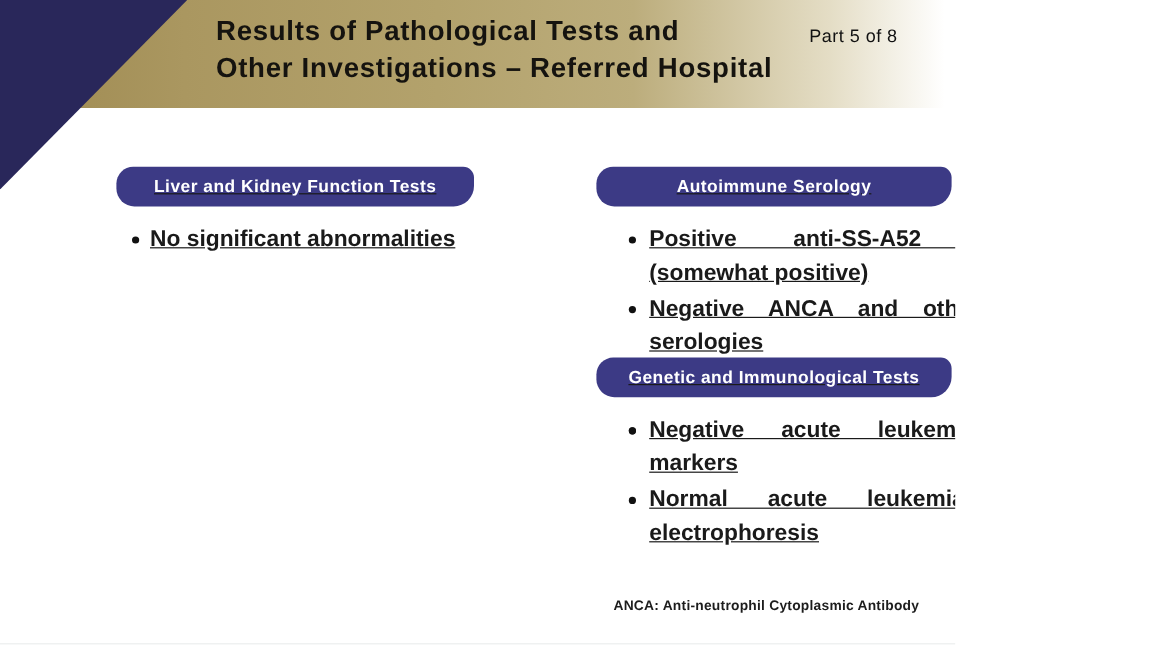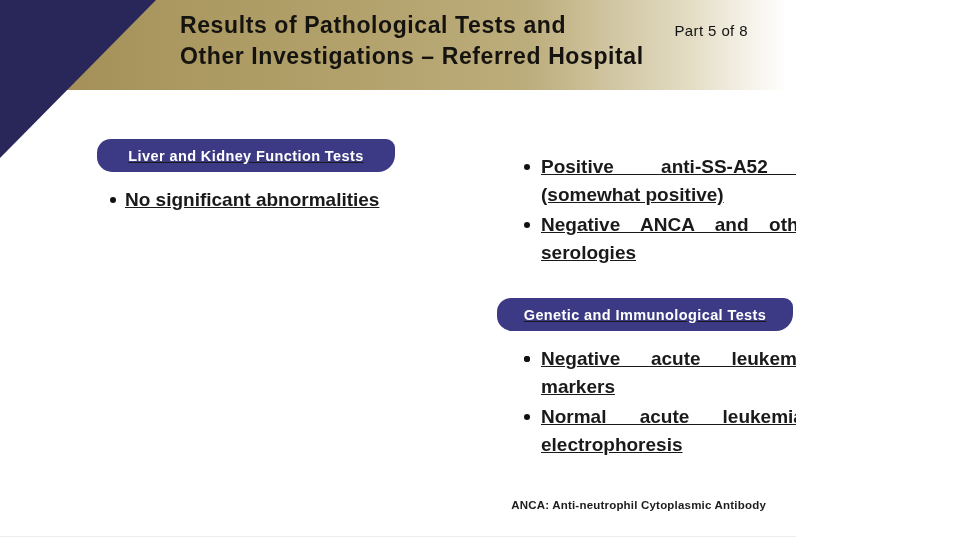"Autoimmune Serology" div.sec-header { html: none -> <div>Autoimmune Serology</div> }
